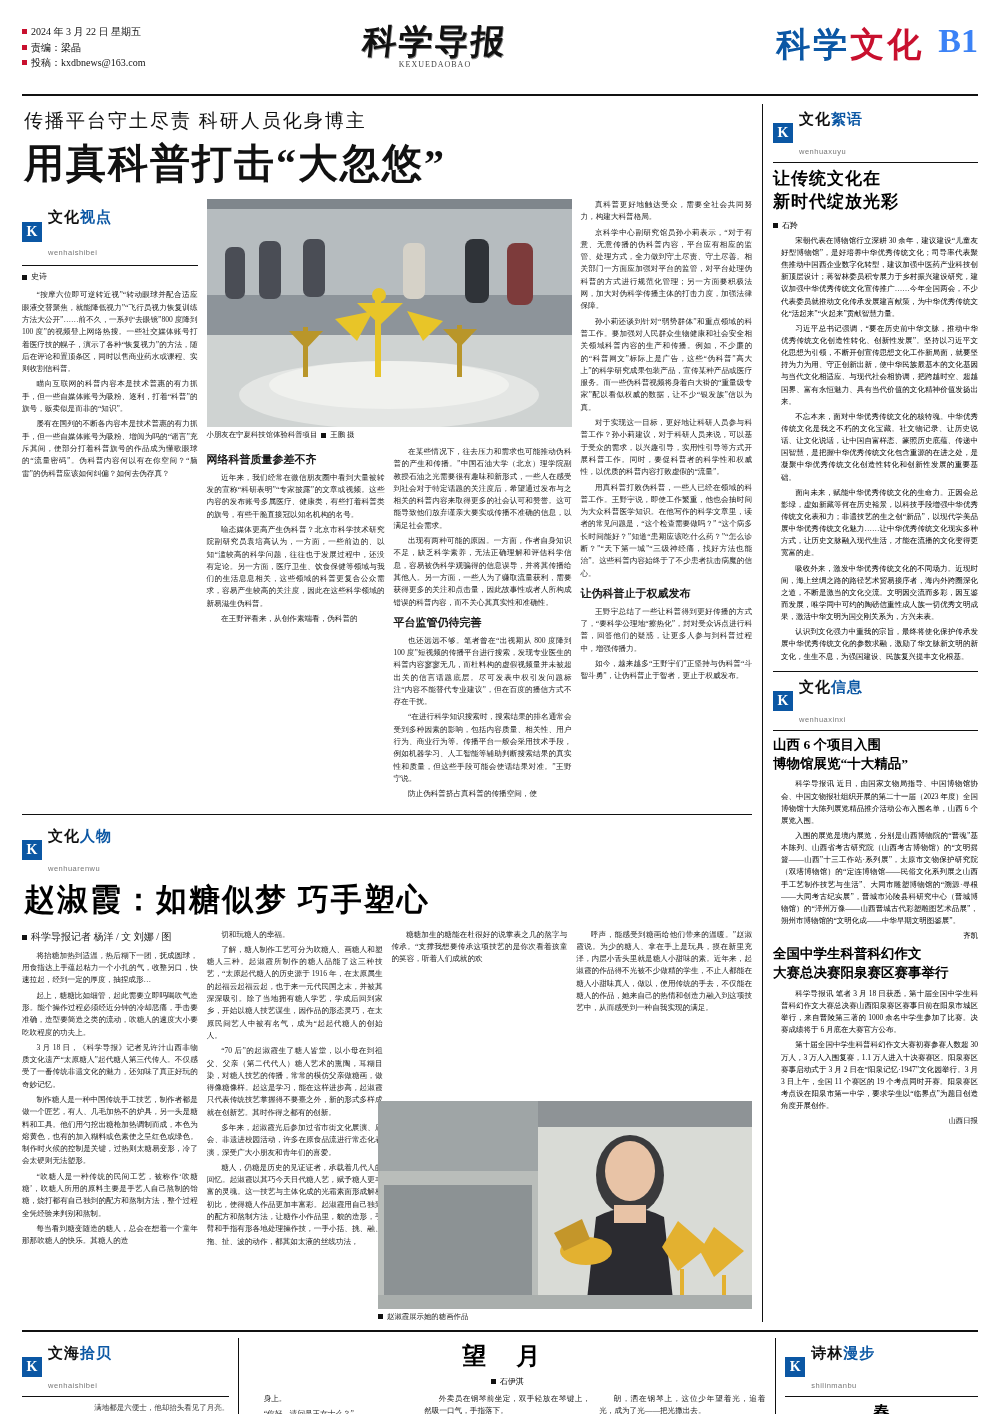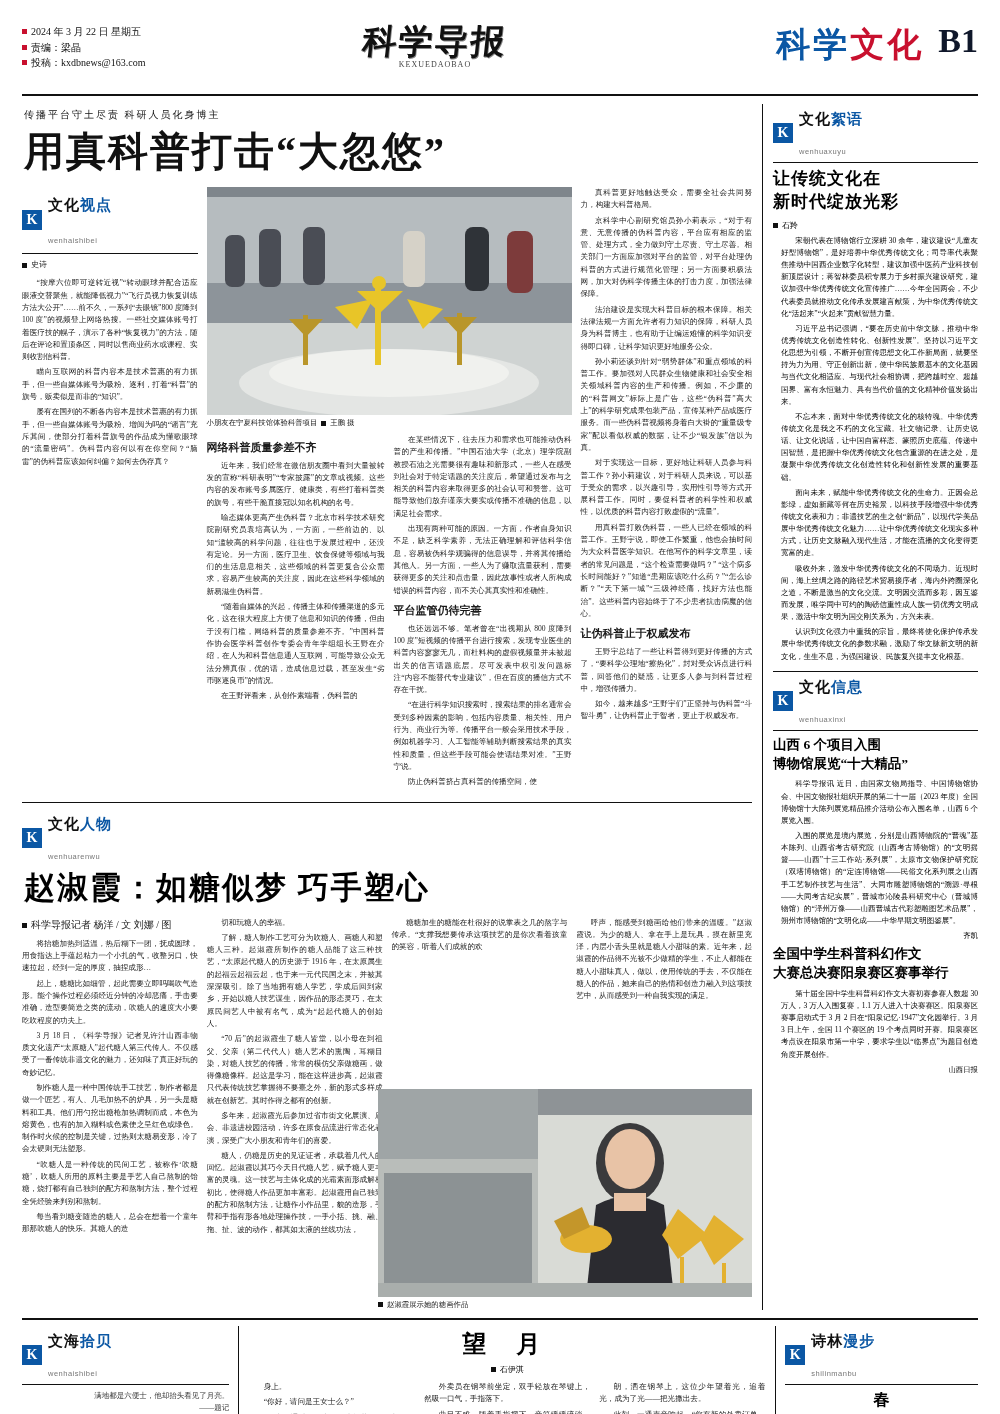"B1" .mh-page { color: #0f172a -> #3b82f6 }
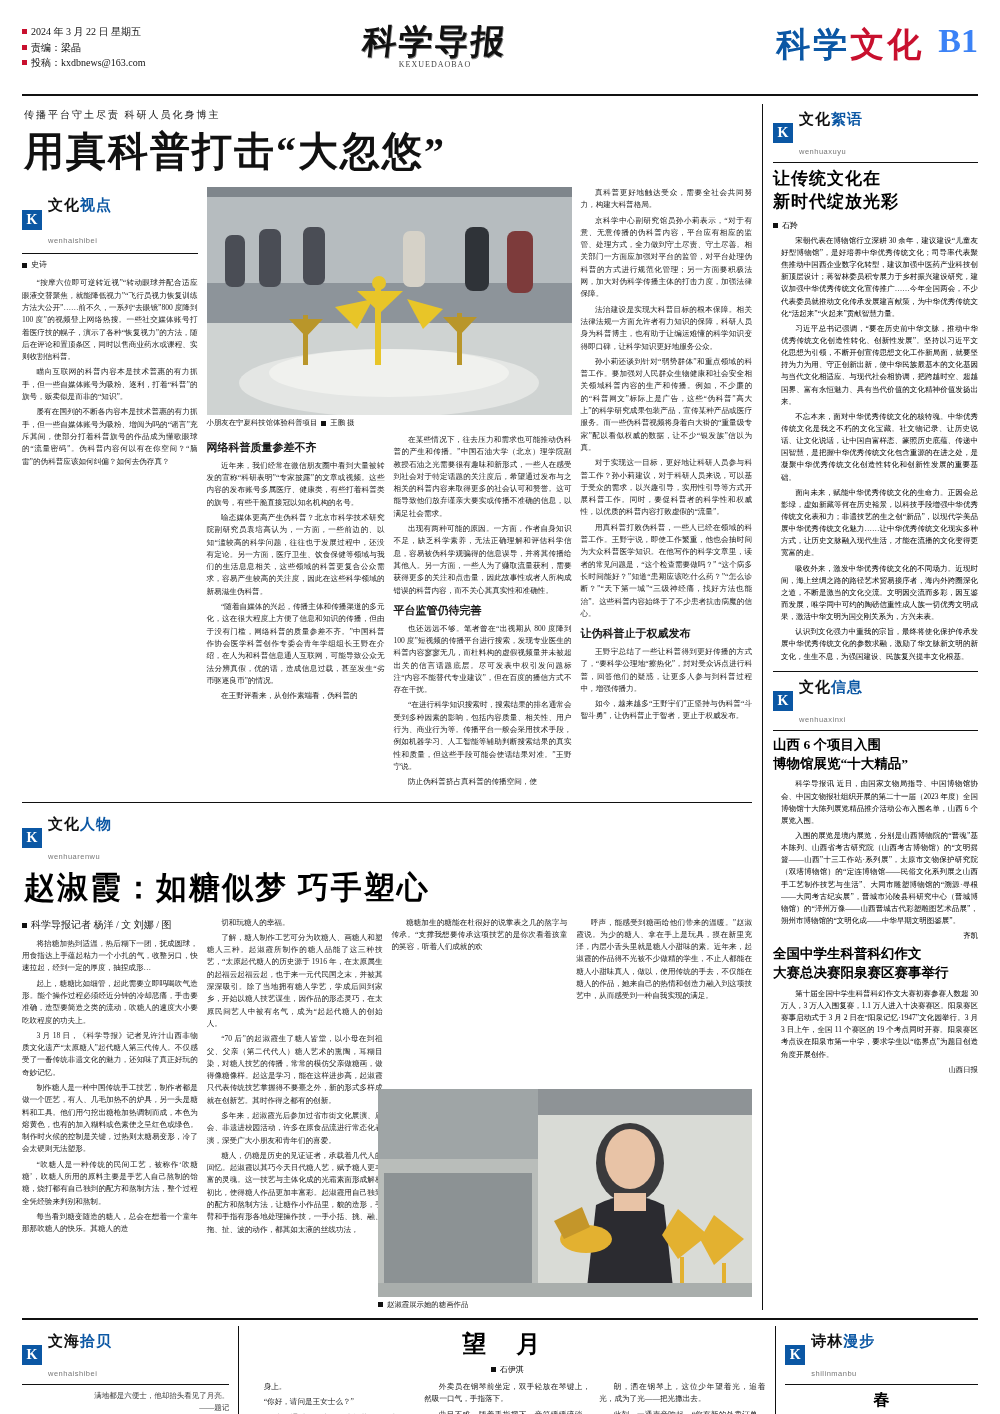"传播平台守土尽责 科研人员化身博主" .kicker { font-size: 10px -> 19px }
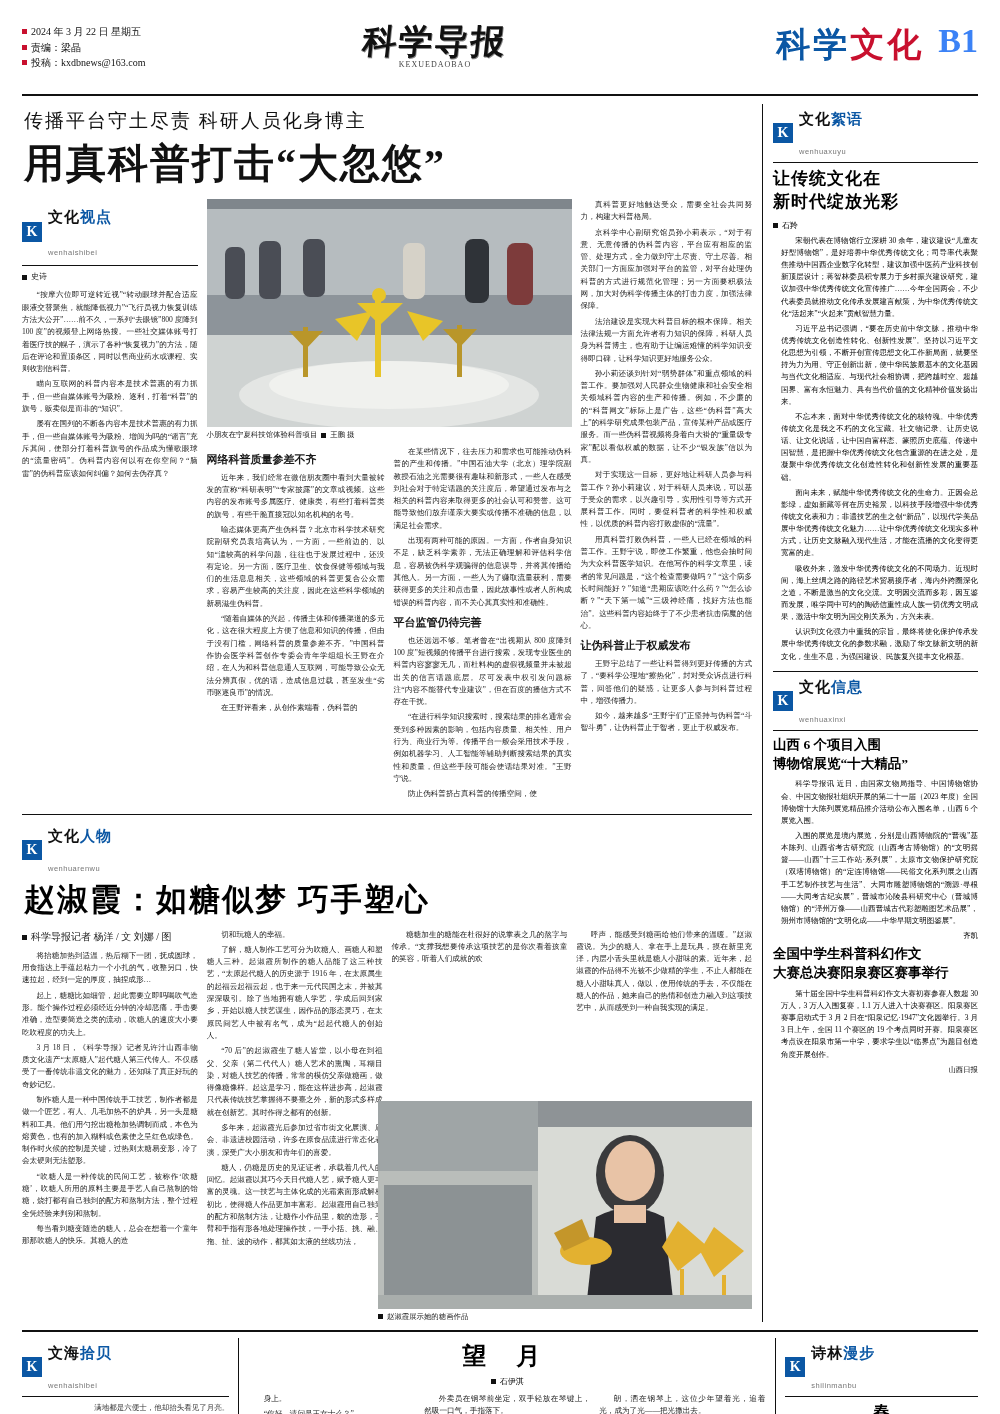"法治建设是实现大科普目标的根本保障。相关法律法规一方面允许者有力知识的保障，科研" p { html: <p>法治建设是实现大科普目标的根本保障。相关法律法规一方面允许者有力知识的保障，科研人员身为科普博主，也有助于让编运难懂的科学知识变得即口碑，让科学知识更好地服务公众。</p> -> none }
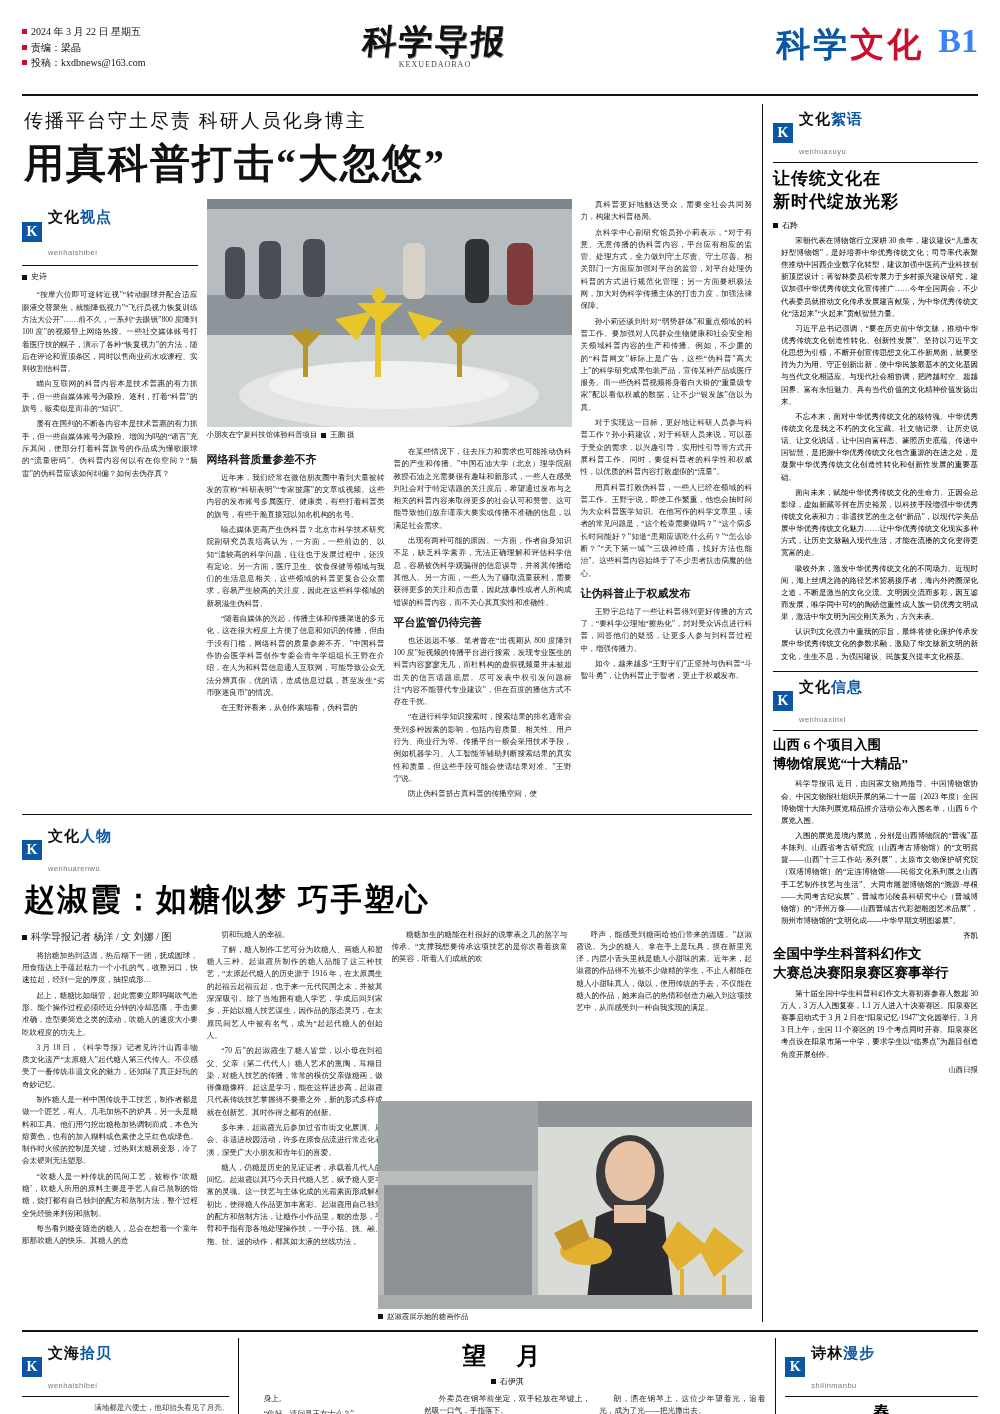"“随着自媒体的兴起，传播主体和传播渠道的多元化，这在很大程度上方便了信息和知识的" p { html: <p>“随着自媒体的兴起，传播主体和传播渠道的多元化，这在很大程度上方便了信息和知识的传播，但由于没有门槛，网络科普的质量参差不齐。”中国科普作协会医学科普创作专委会青年学组组长王野在介绍，在人为和科普信息通人互联网，可能导致公众无法分辨真假，优的话，造成信息过载，甚至发生“劣币驱逐良币”的情况。</p> -> none }
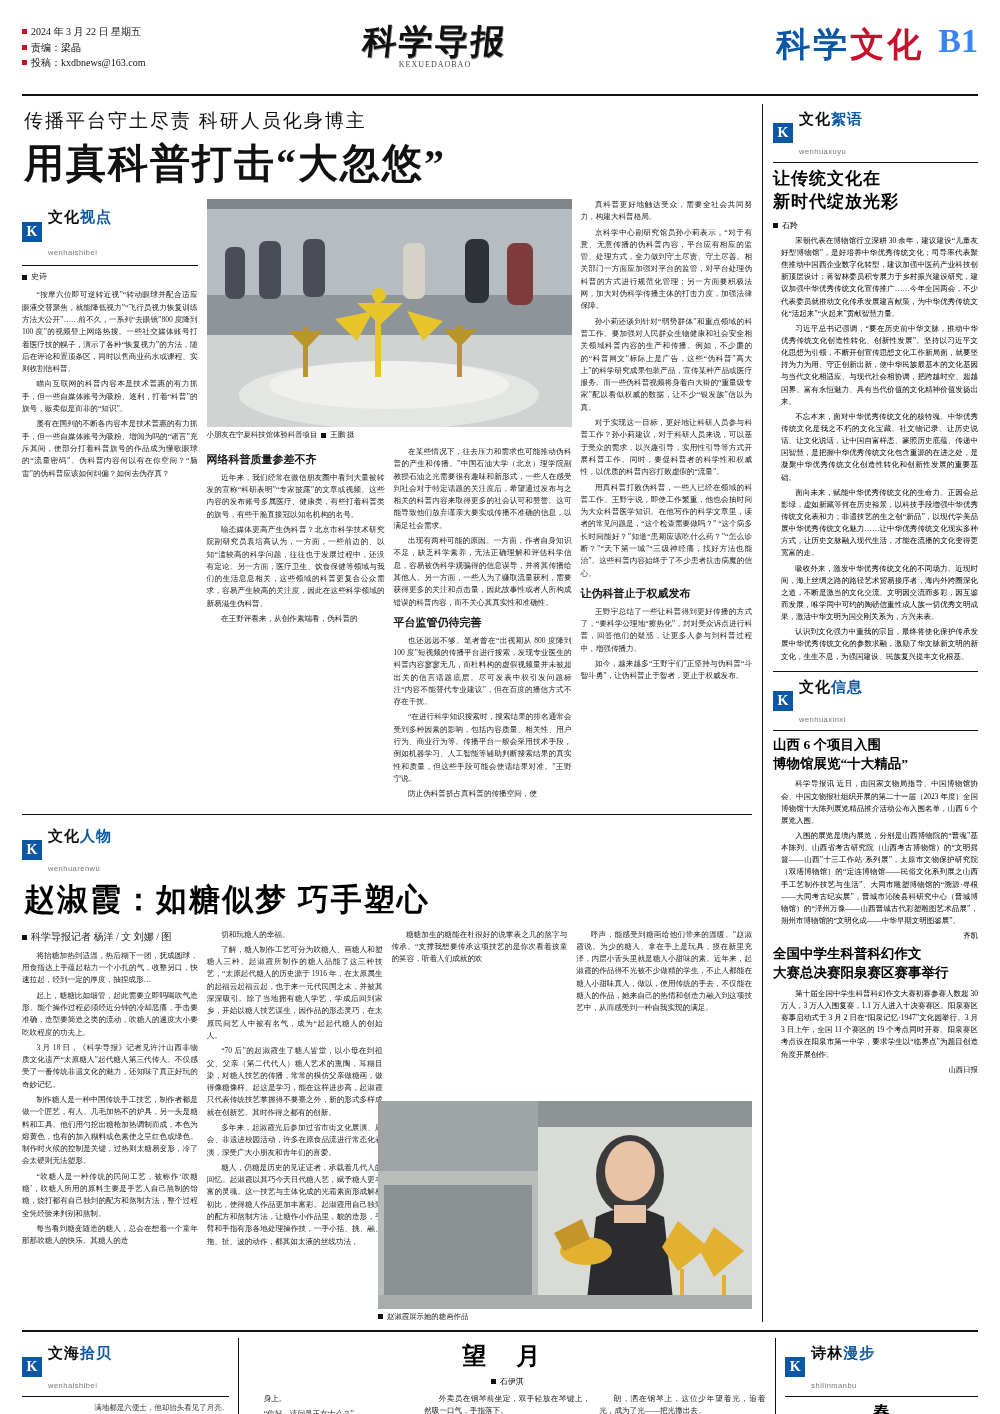"科学导报讯 笔者 3 月 18" p { html: none -> <p>科学导报讯 笔者 3 月 18 日获悉，第十届全国中学生科普科幻作文大赛总决赛山西阳泉赛区赛事日前在阳泉市城区举行，来自晋陵第三著的 1000 余名中学生参加了比赛。决赛成绩将于 6 月底在大赛官方公布。</p> }
